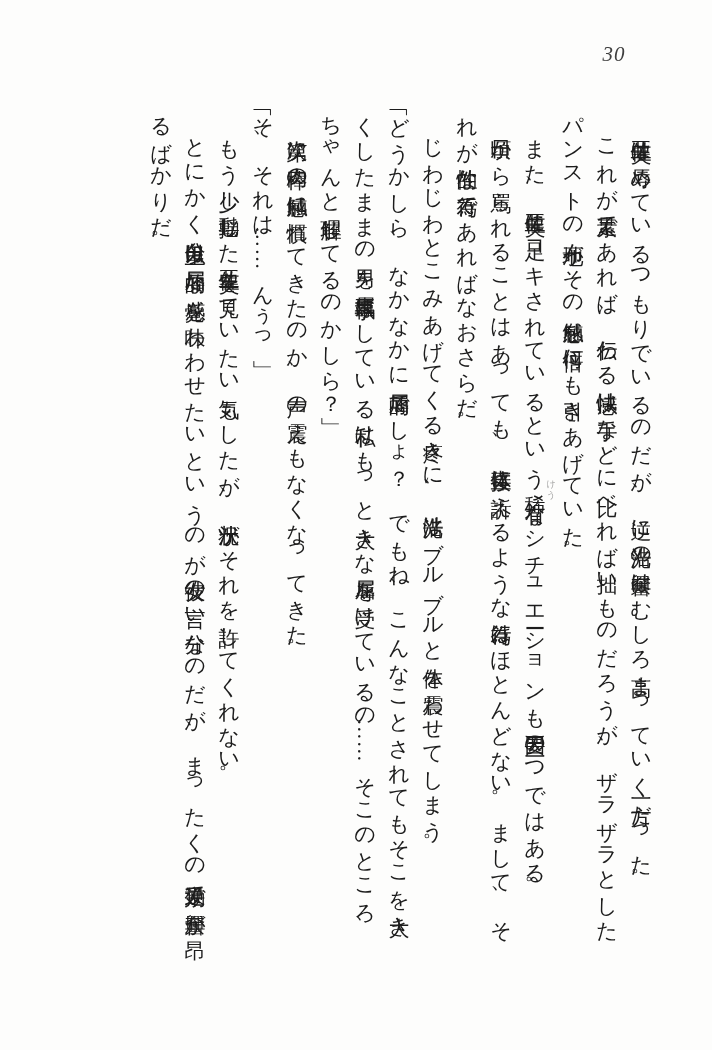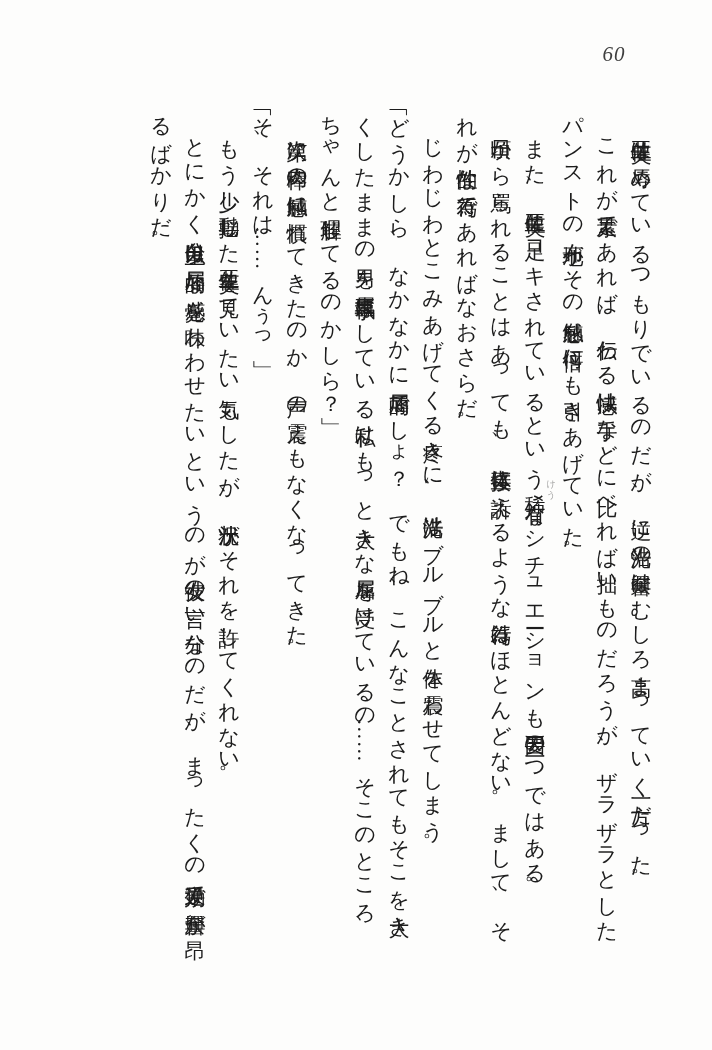"60" div.page-number { text: 60 -> 30 }
